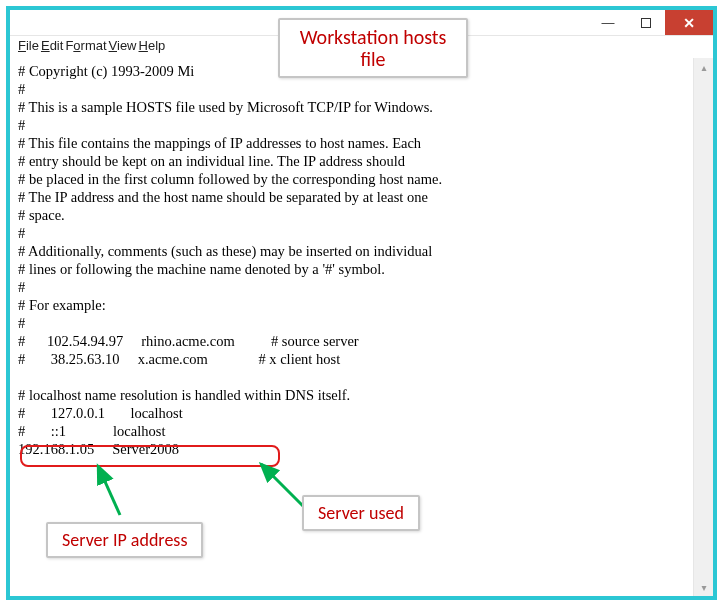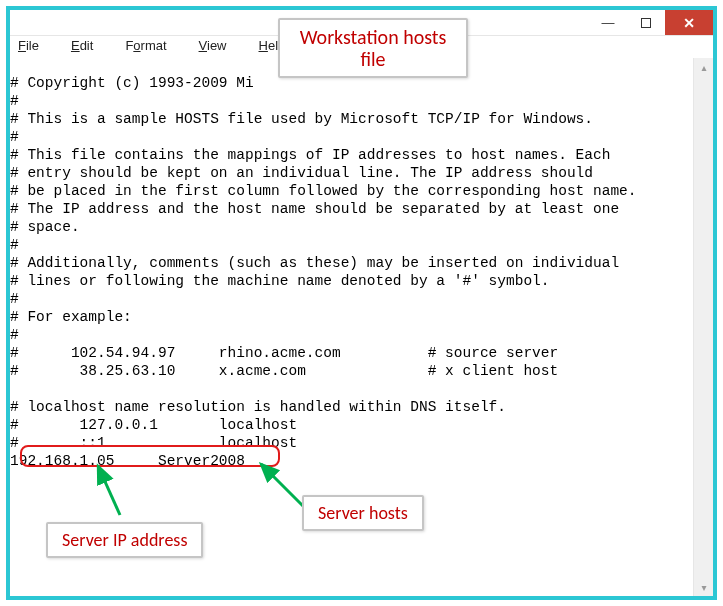"File" .menubar { gap: 32px -> 2px }
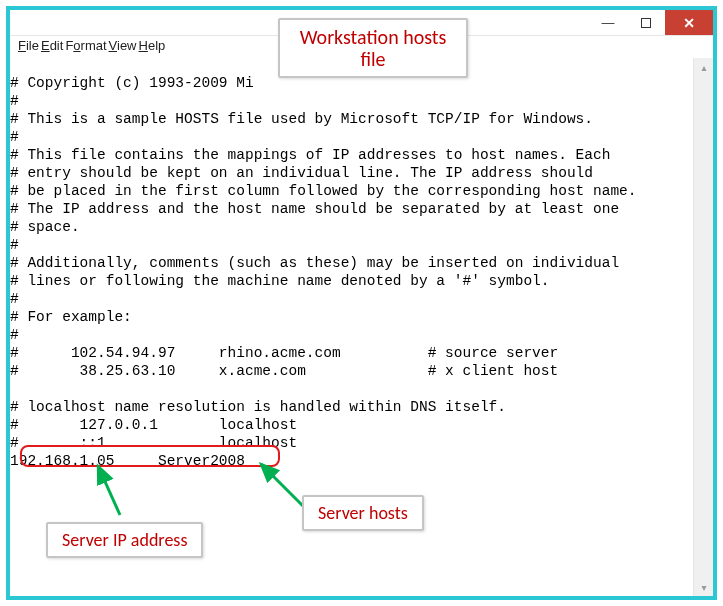"# Copyright (c) 1993-2009 Mi" .content { font-family: Liberation Mono, monospace -> Liberation Serif, serif; margin-top: 12px -> none; padding: 4px 6px 6px 0 -> 4px 6px 6px 8px }
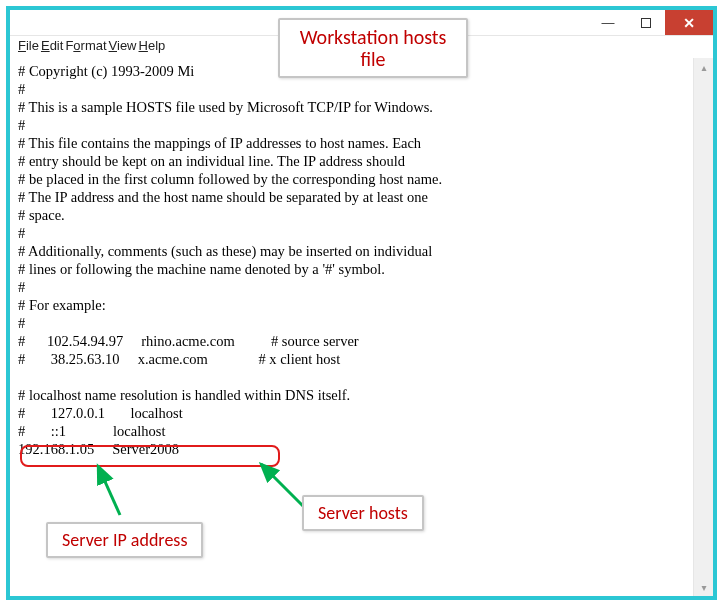"Server hosts" div.callout { text: hosts -> used }
